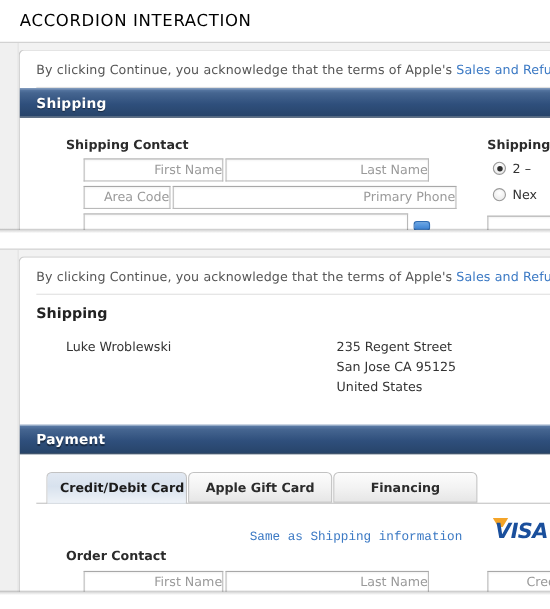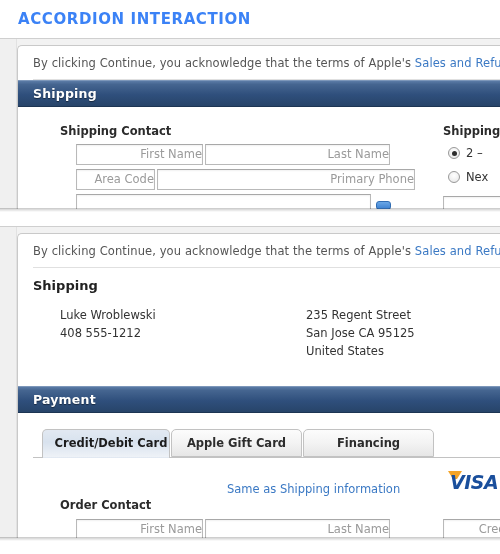"ACCORDION INTERACTION" .page-title { color: #3b82f6 -> #000000; font-weight: bold -> normal }
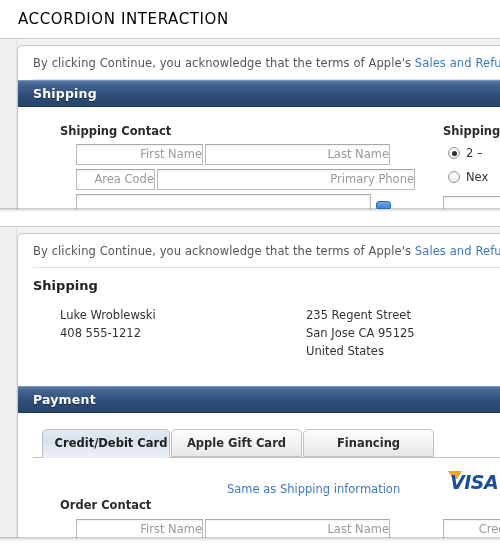"408 555-1212" div.summary-text { html: <div>408 555-1212</div> -> none }
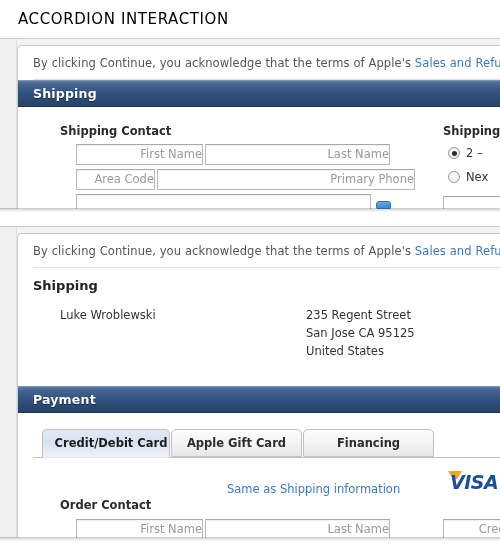"Same as Shipping information" .inline-link { font-family: none -> Liberation Mono, monospace }
